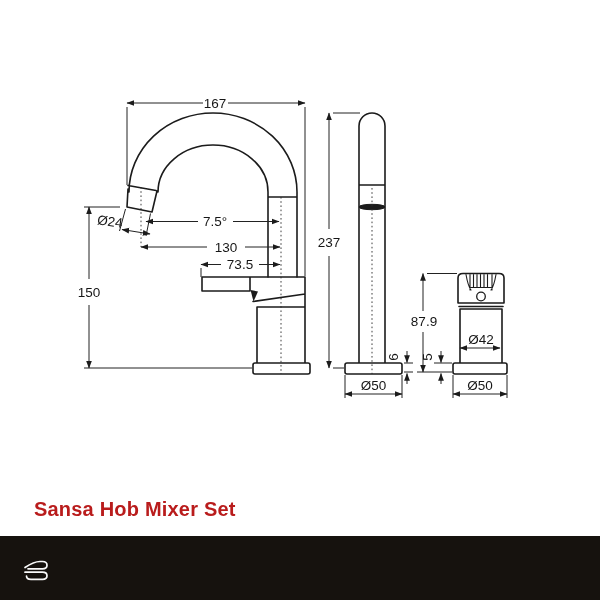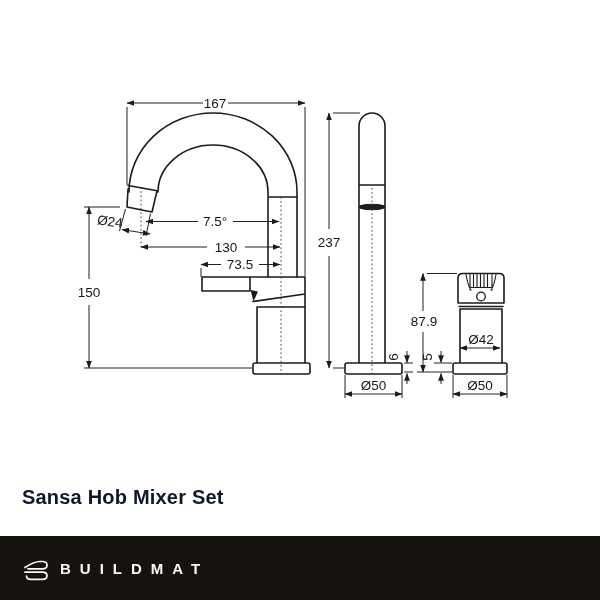"Sansa Hob Mixer Set" .title { color: #0f172a -> #b91c1c; margin: 0 -> 12px }
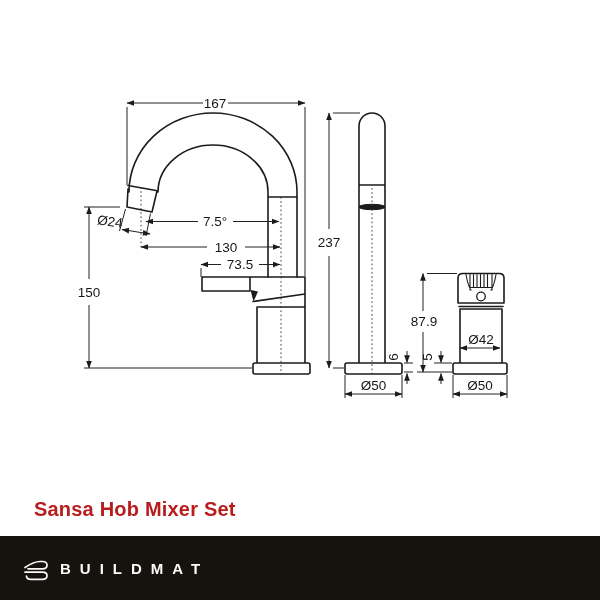"BUILDMAT" span.bm-text { html: <span>BUILDMAT</span> -> none }
